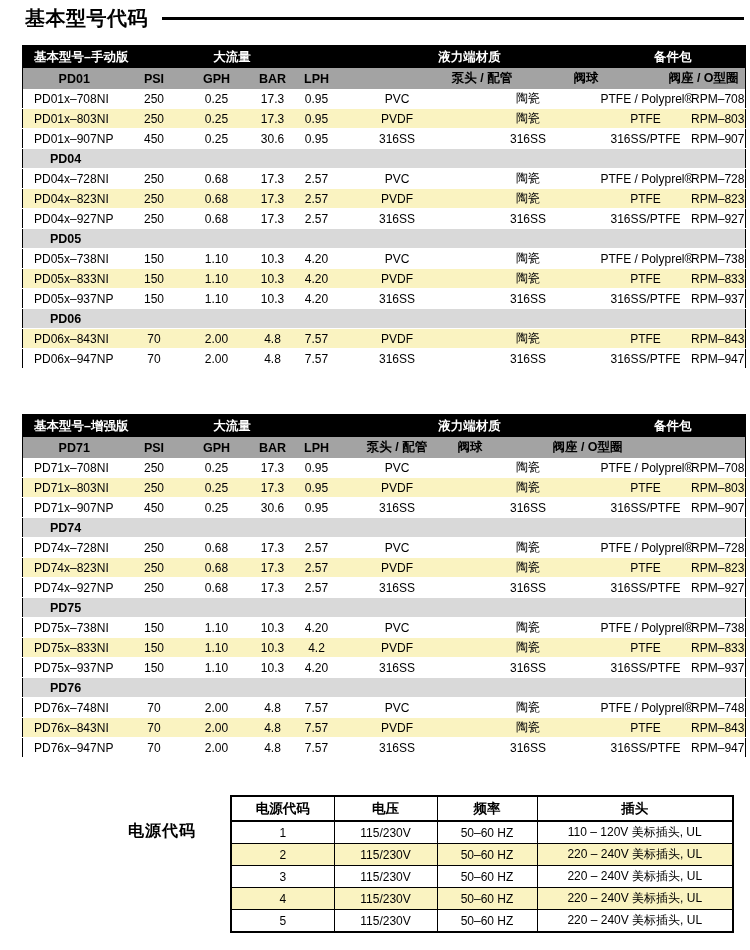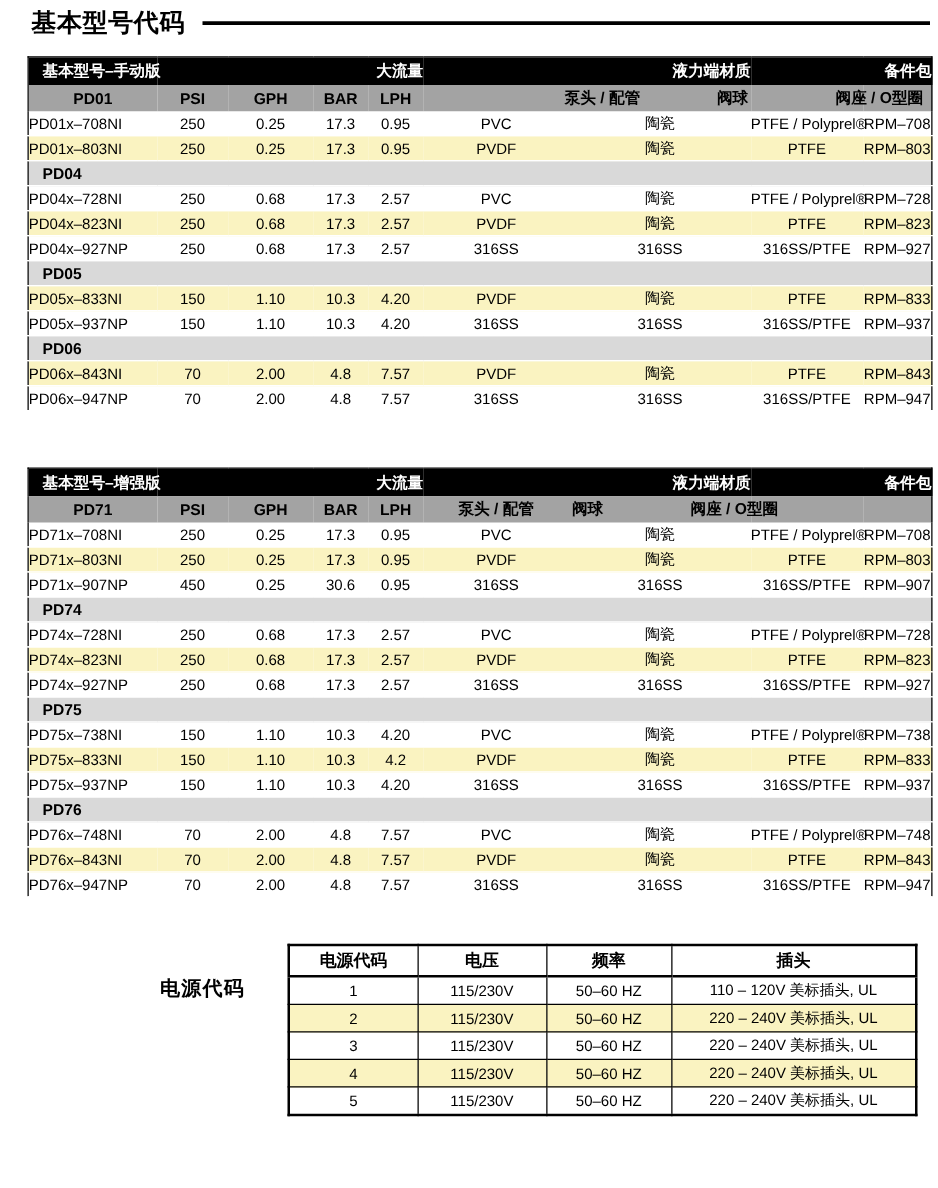"大流量" .models tr.blackhead th { text-align: right -> center }
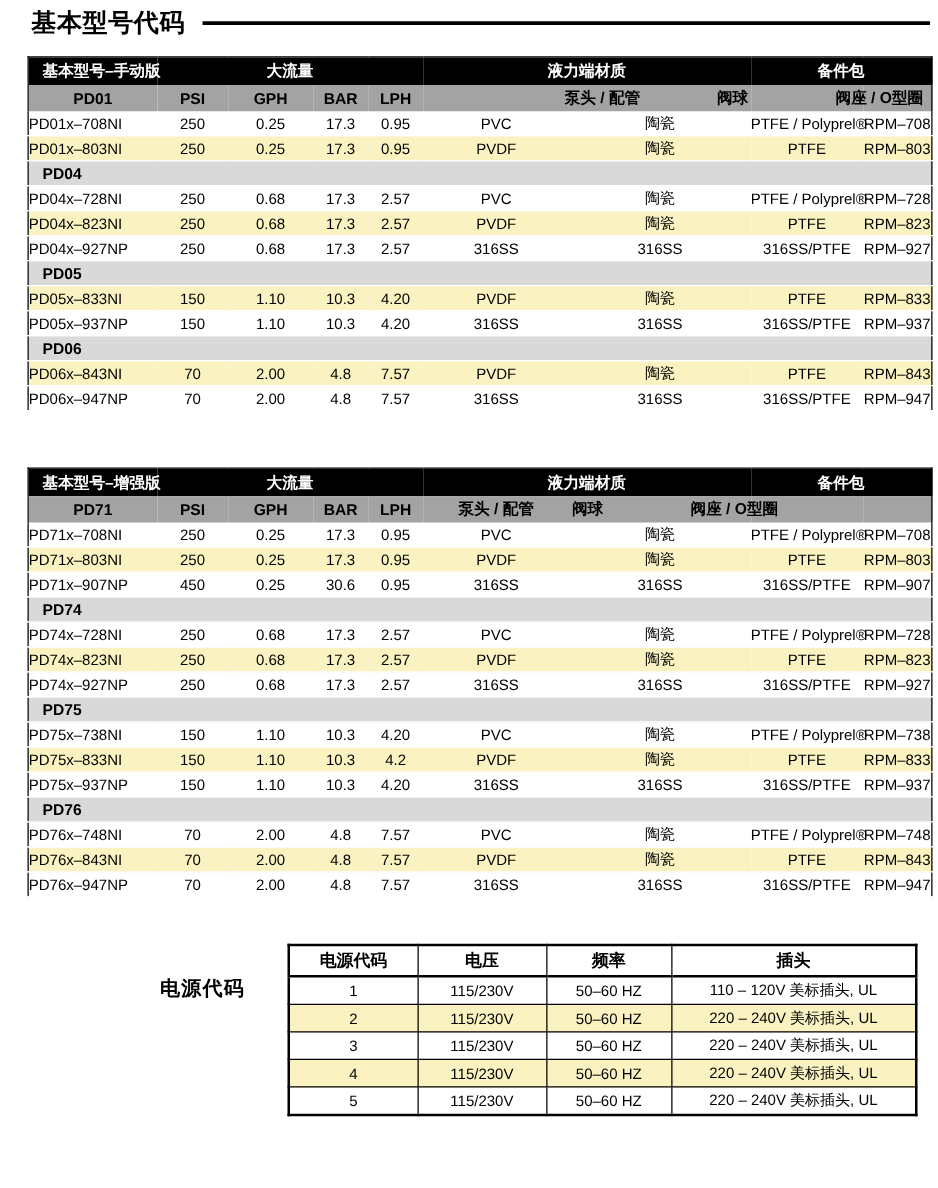"PD01x–708NI" .models td:first-child { padding-left: none -> 11px }
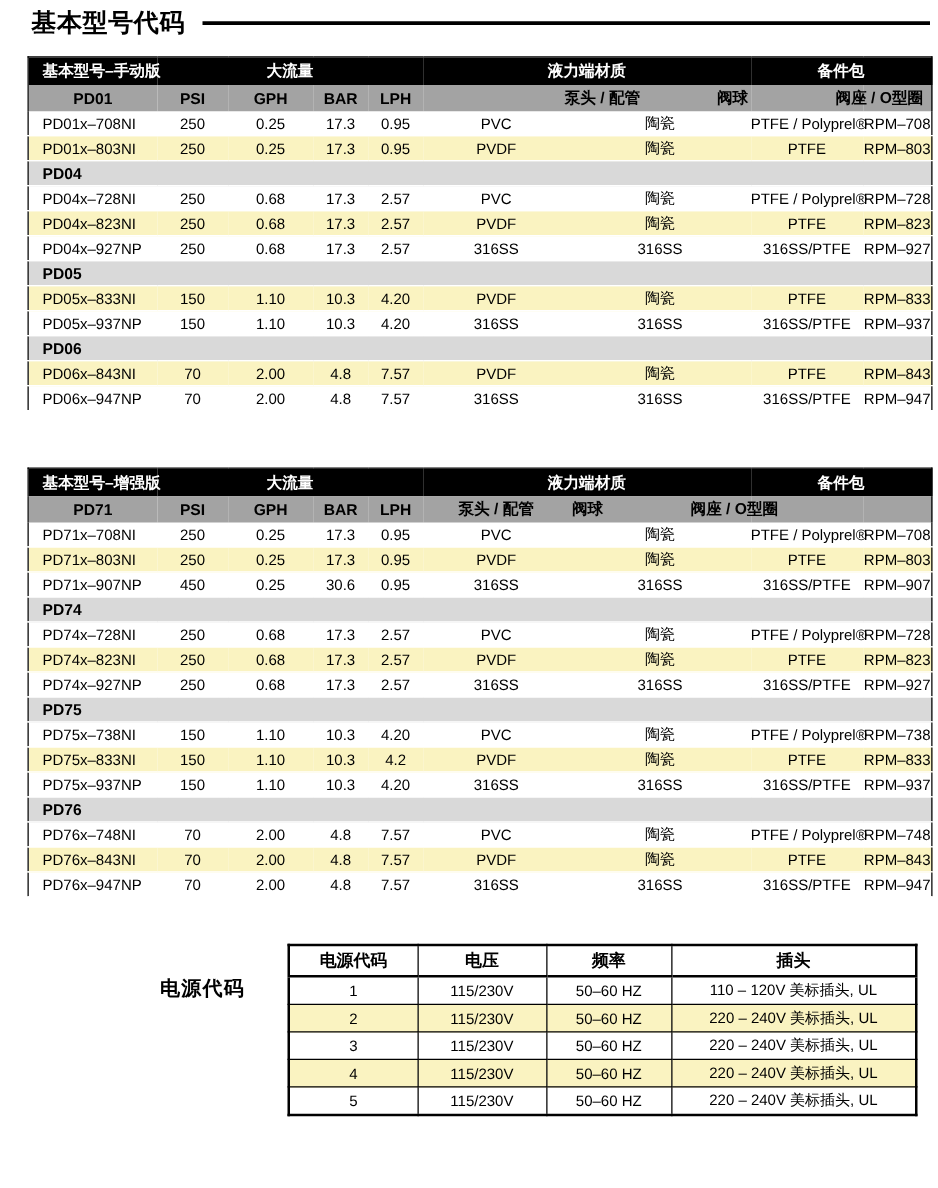"PD01x–907NP" tr { html: none -> <tr> <td>PD01x–907NP</td> <td>450</td> <td>0.25</td> <td>30.6</td> <td>0.95</td> <td>316SS</td> <td>316SS</td> <td>316SS/PTFE</td> <td>RPM–907</td> </tr> }
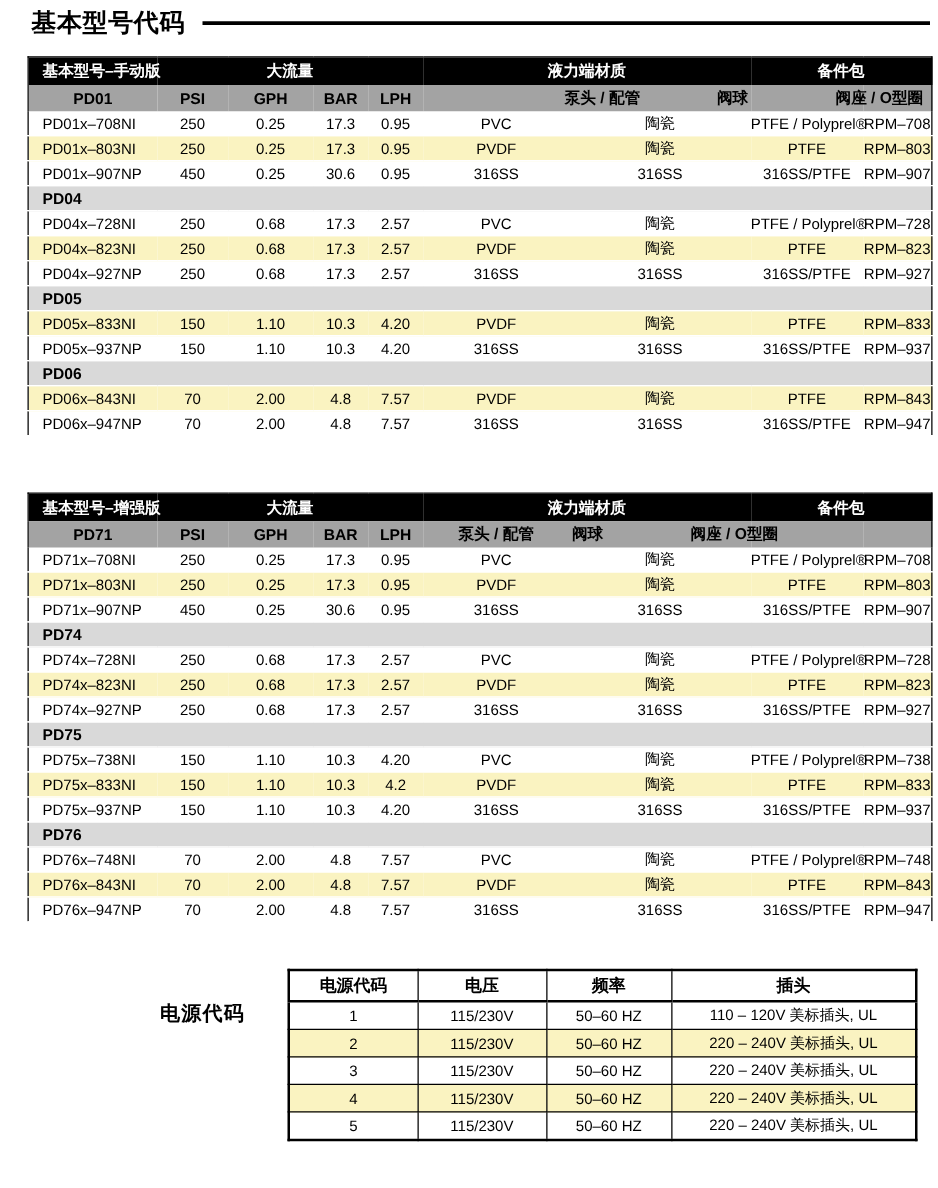"PD04" .models tr.sec td { padding-left: 11px -> 27px }
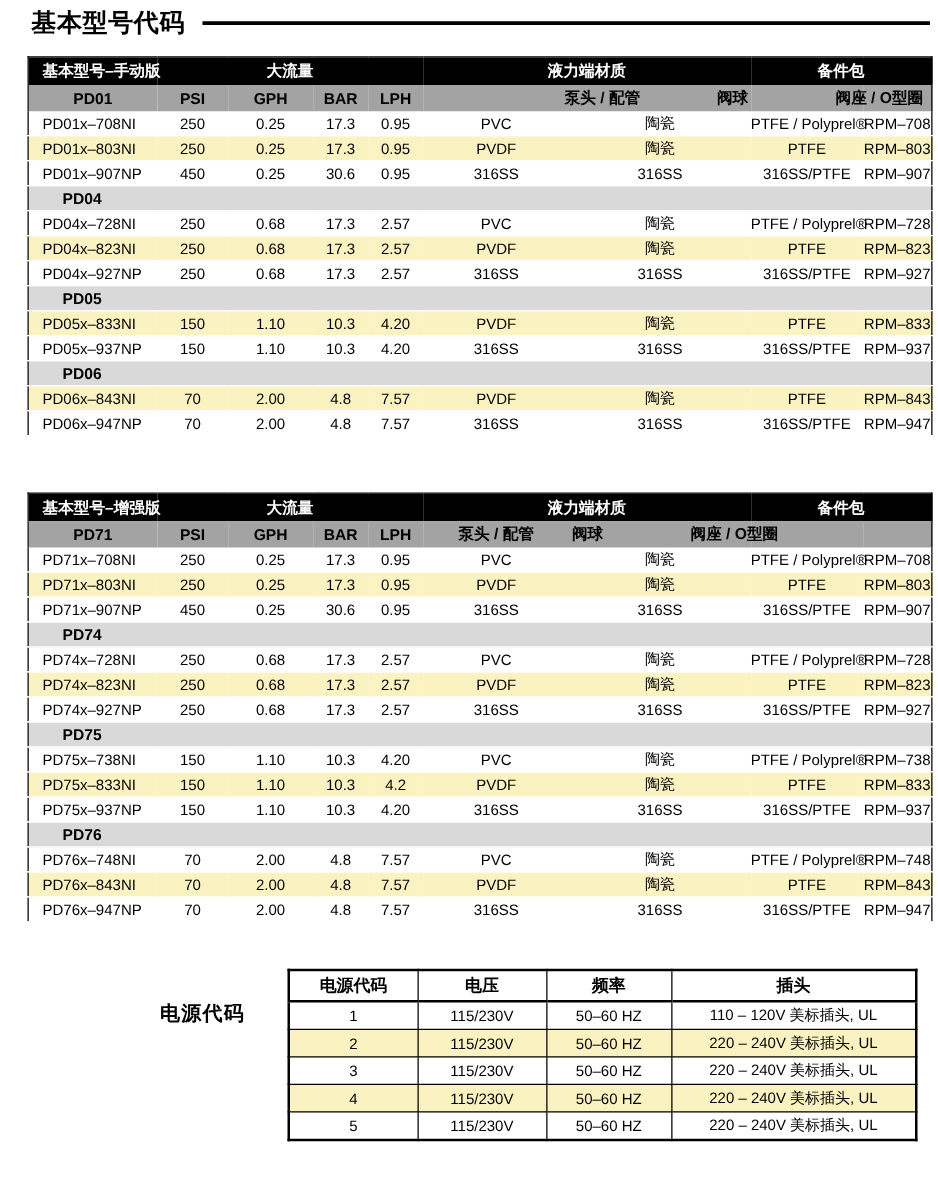"PD05x–738NI" tr { html: none -> <tr> <td>PD05x–738NI</td> <td>150</td> <td>1.10</td> <td>10.3</td> <td>4.20</td> <td>PVC</td> <td>陶瓷</td> <td>PTFE / Polyprel®</td> <td>RPM–738</td> </tr> }
